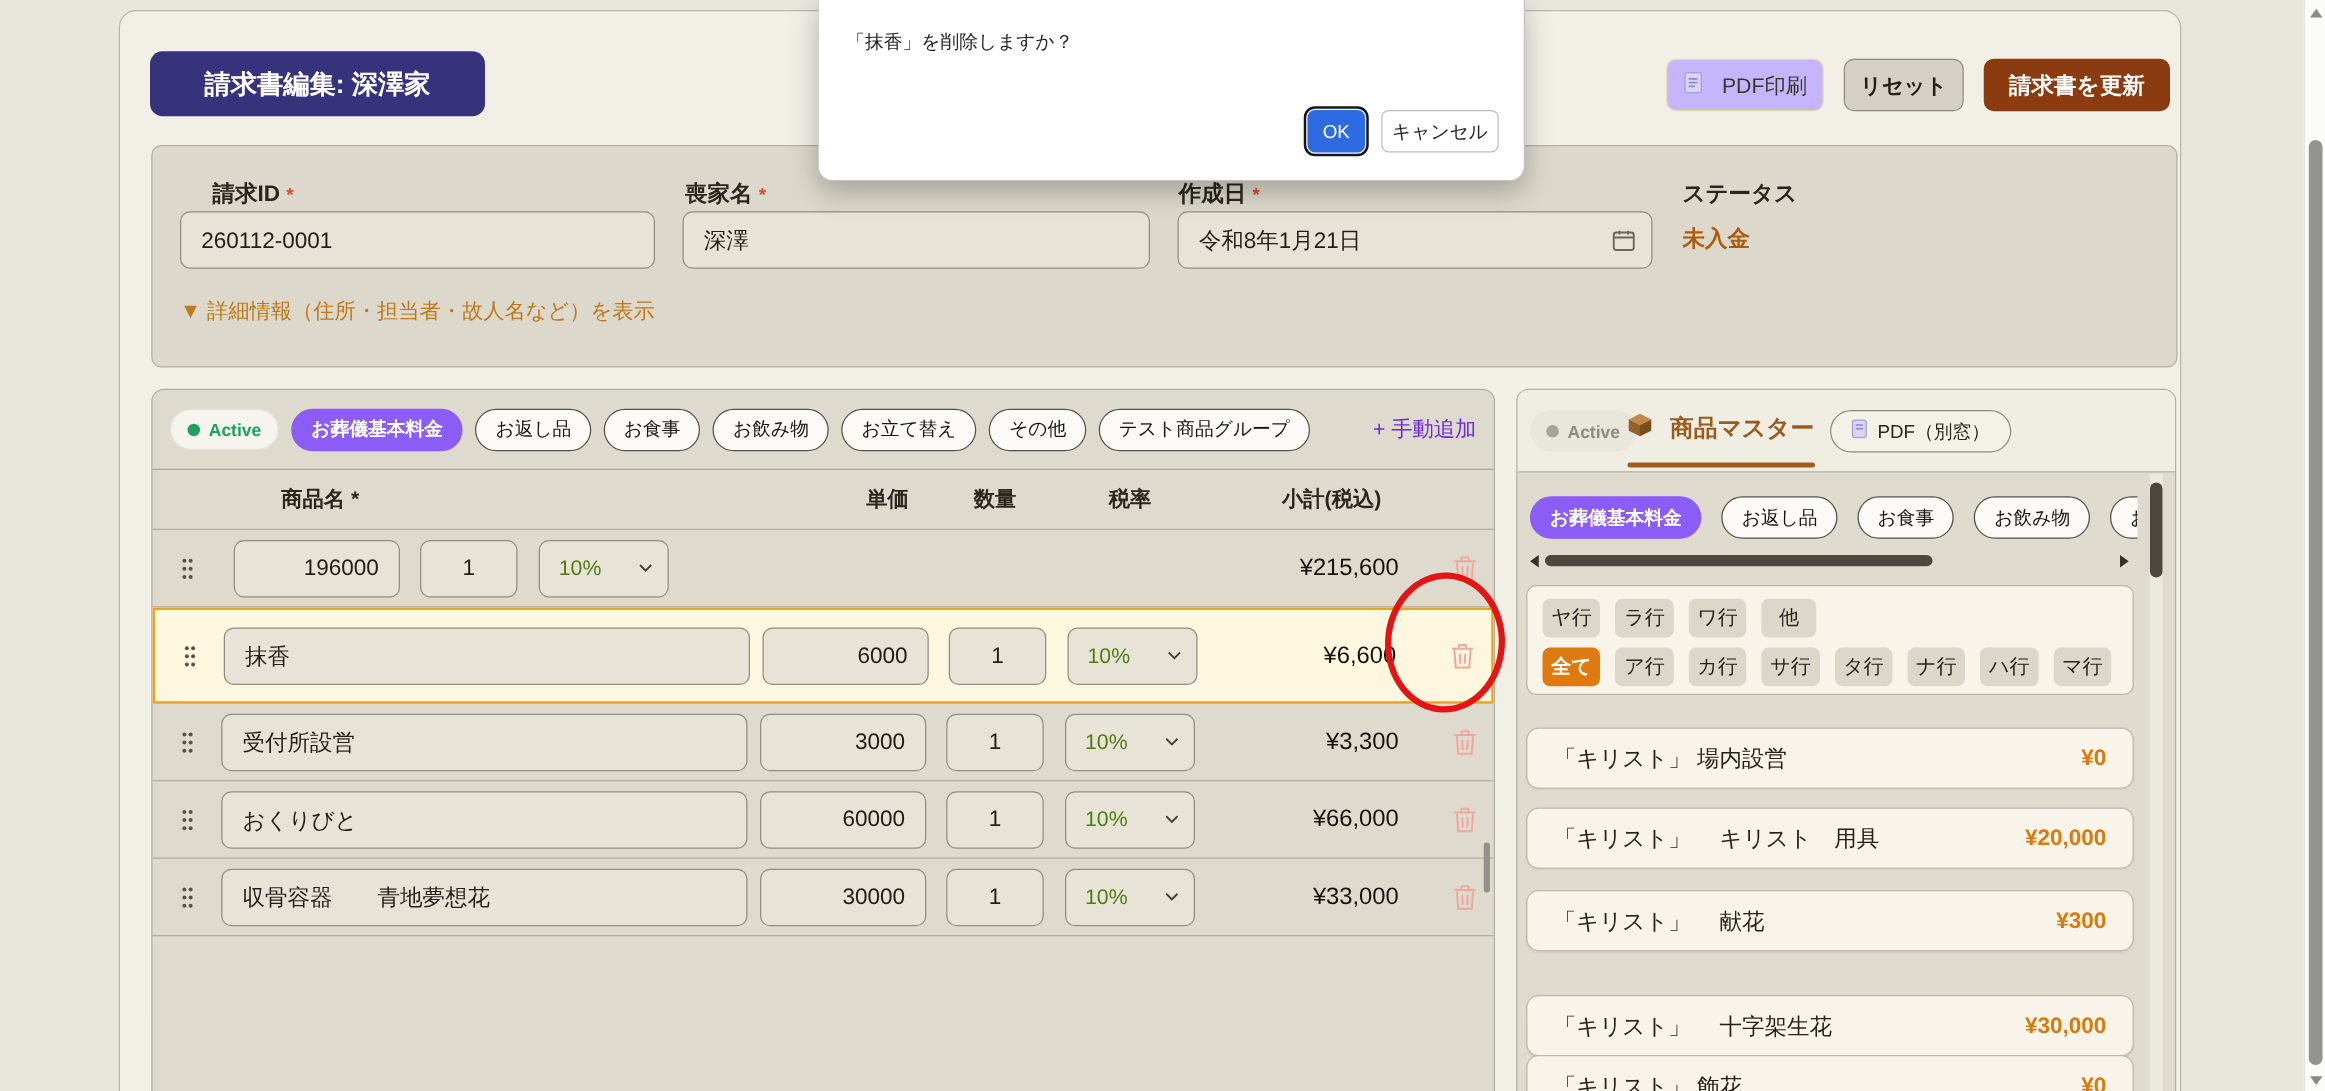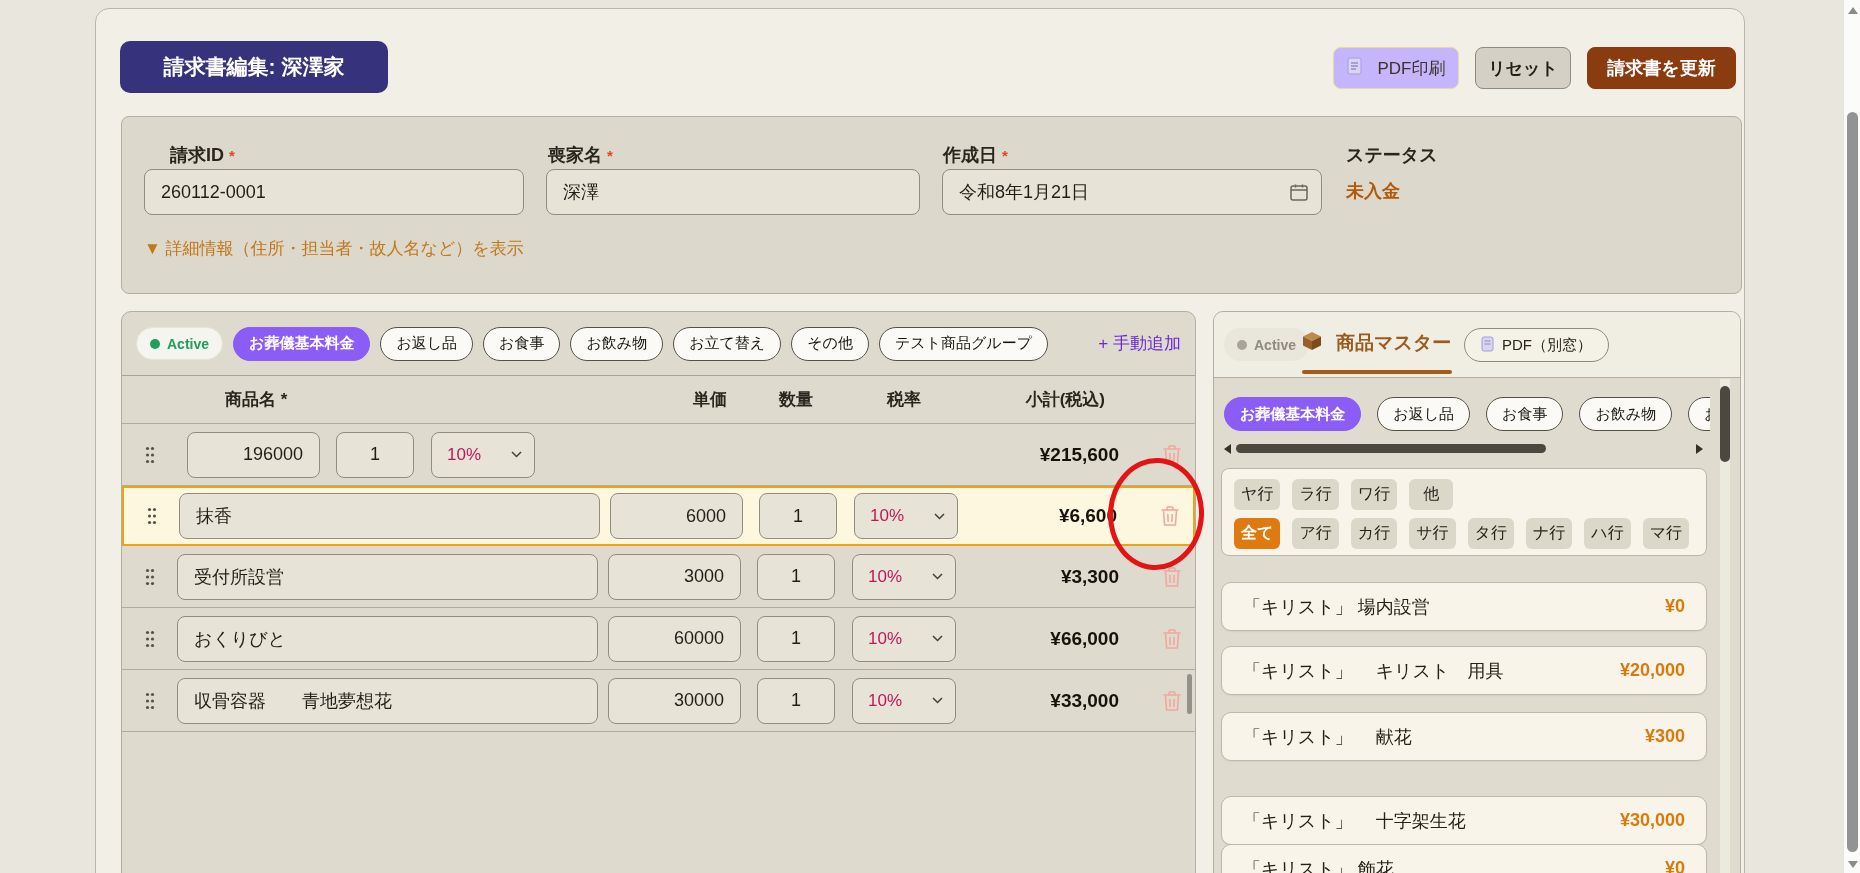"「抹香」を削除しますか？" div.dialog { html: none -> <div> <div>「抹香」を削除しますか？</div> <div> <button>OK</button> <button>キャンセル</button> </div> </div> }
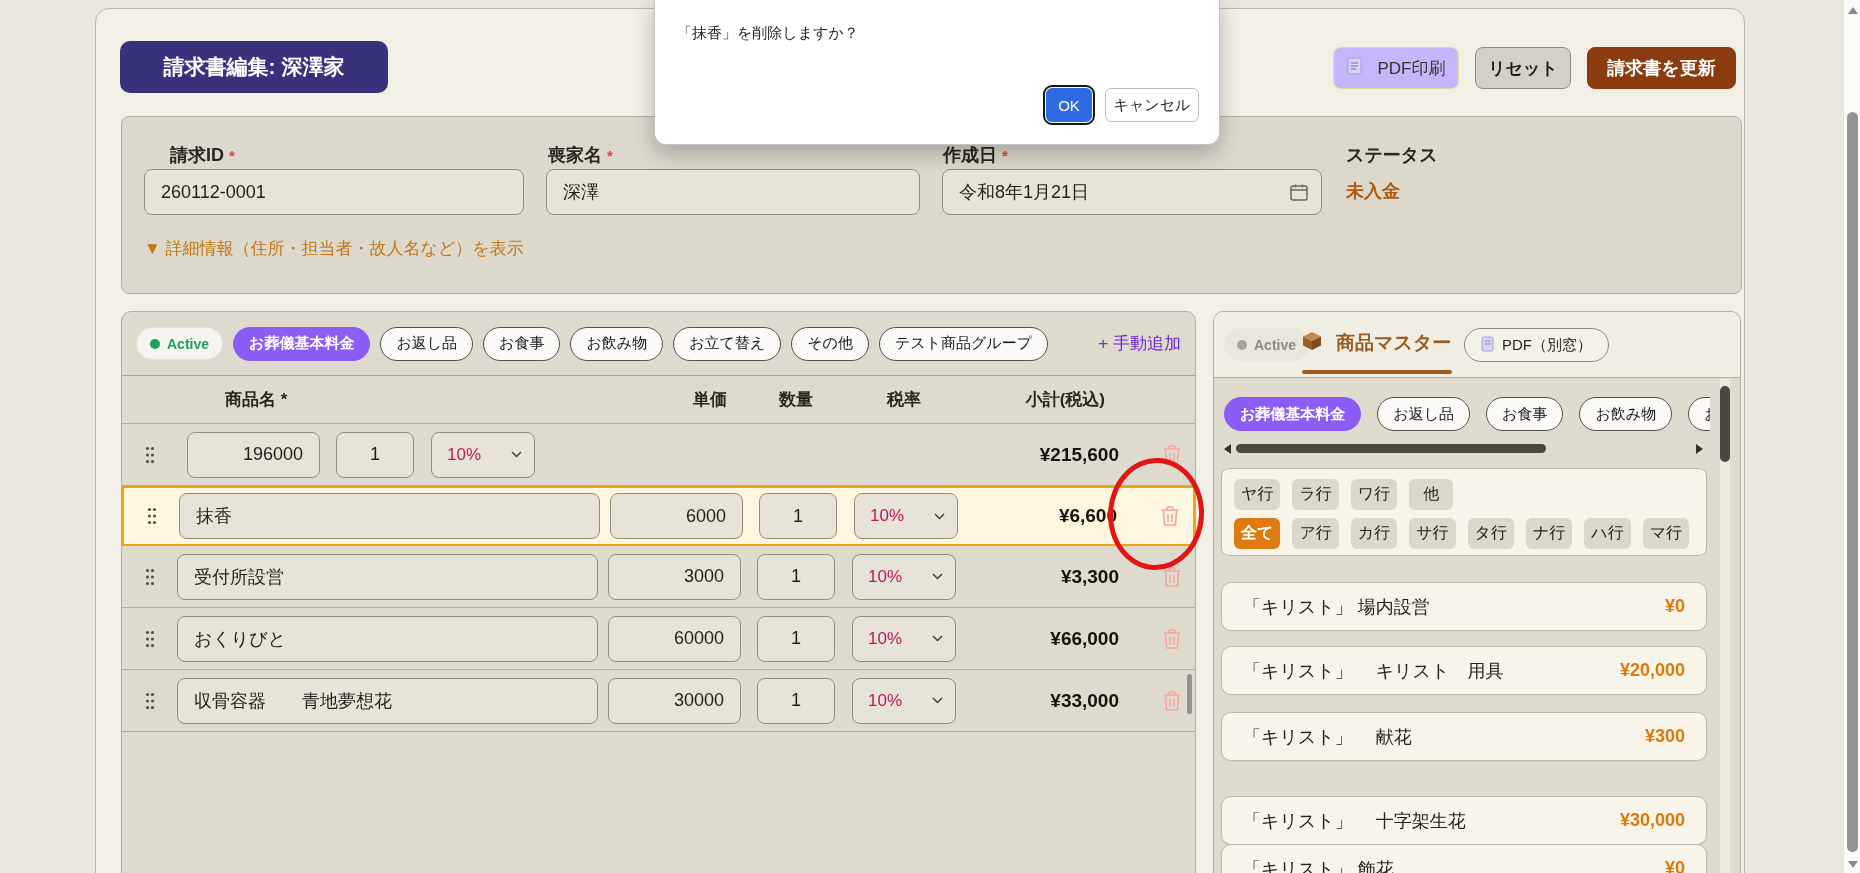"10%" .sel-tax { color: #be185d -> #4d7c0f }
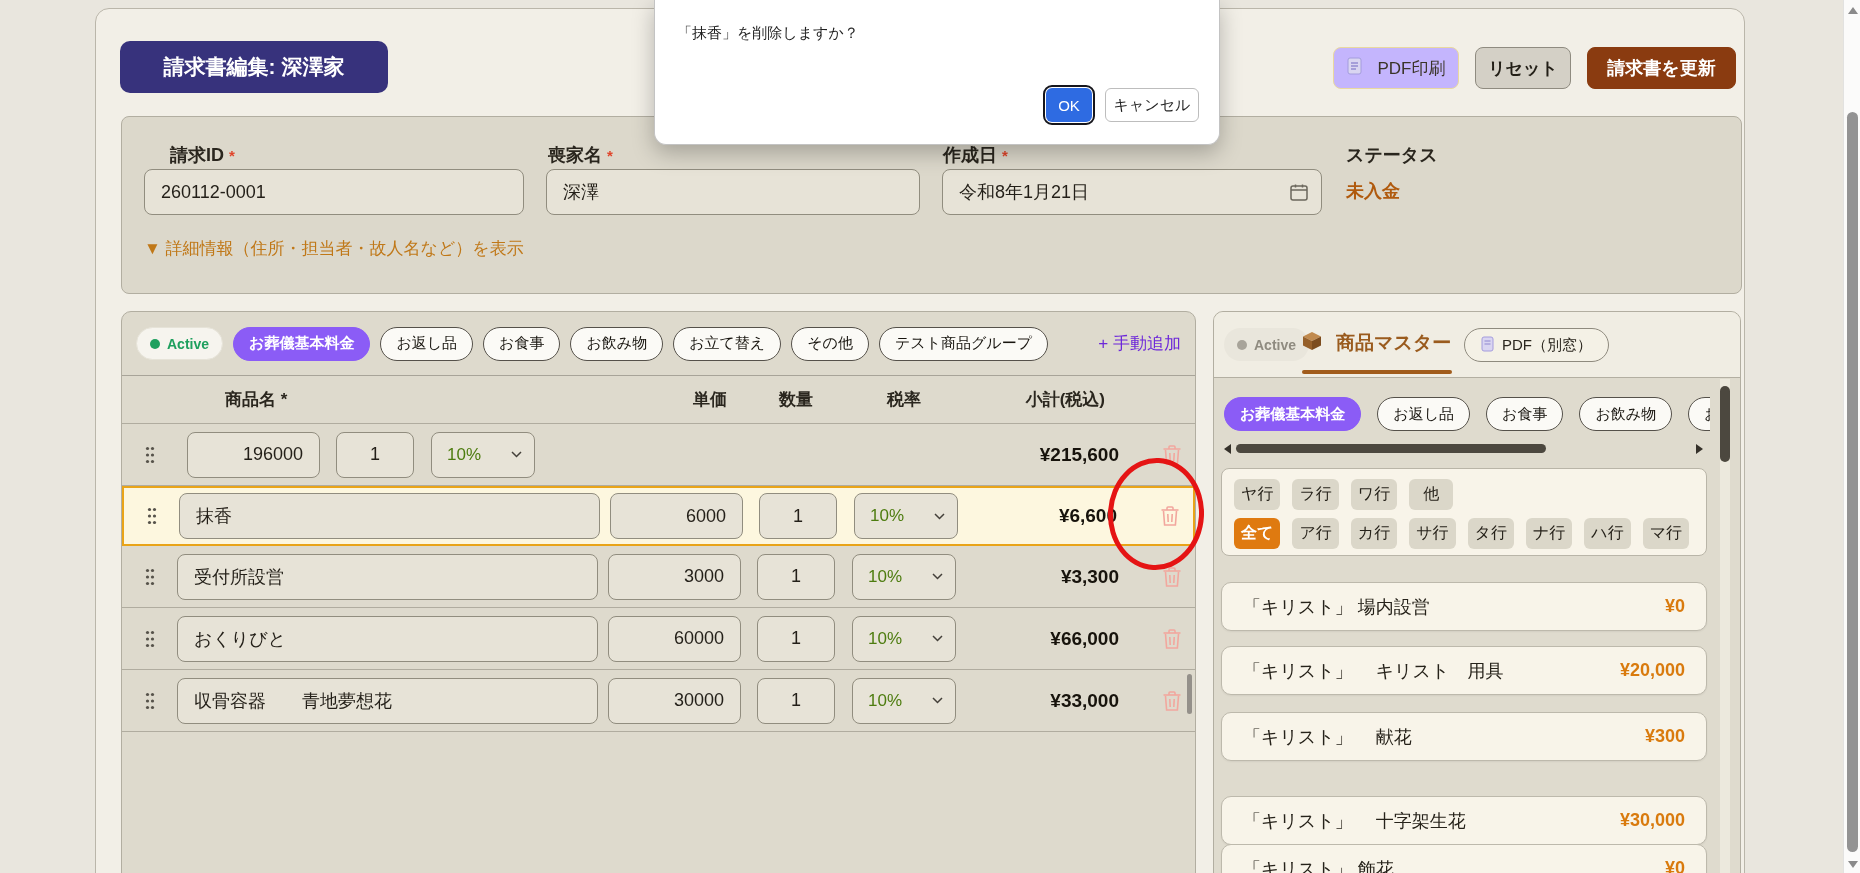"¥215,600" .sub-val { font-weight: bold -> normal }
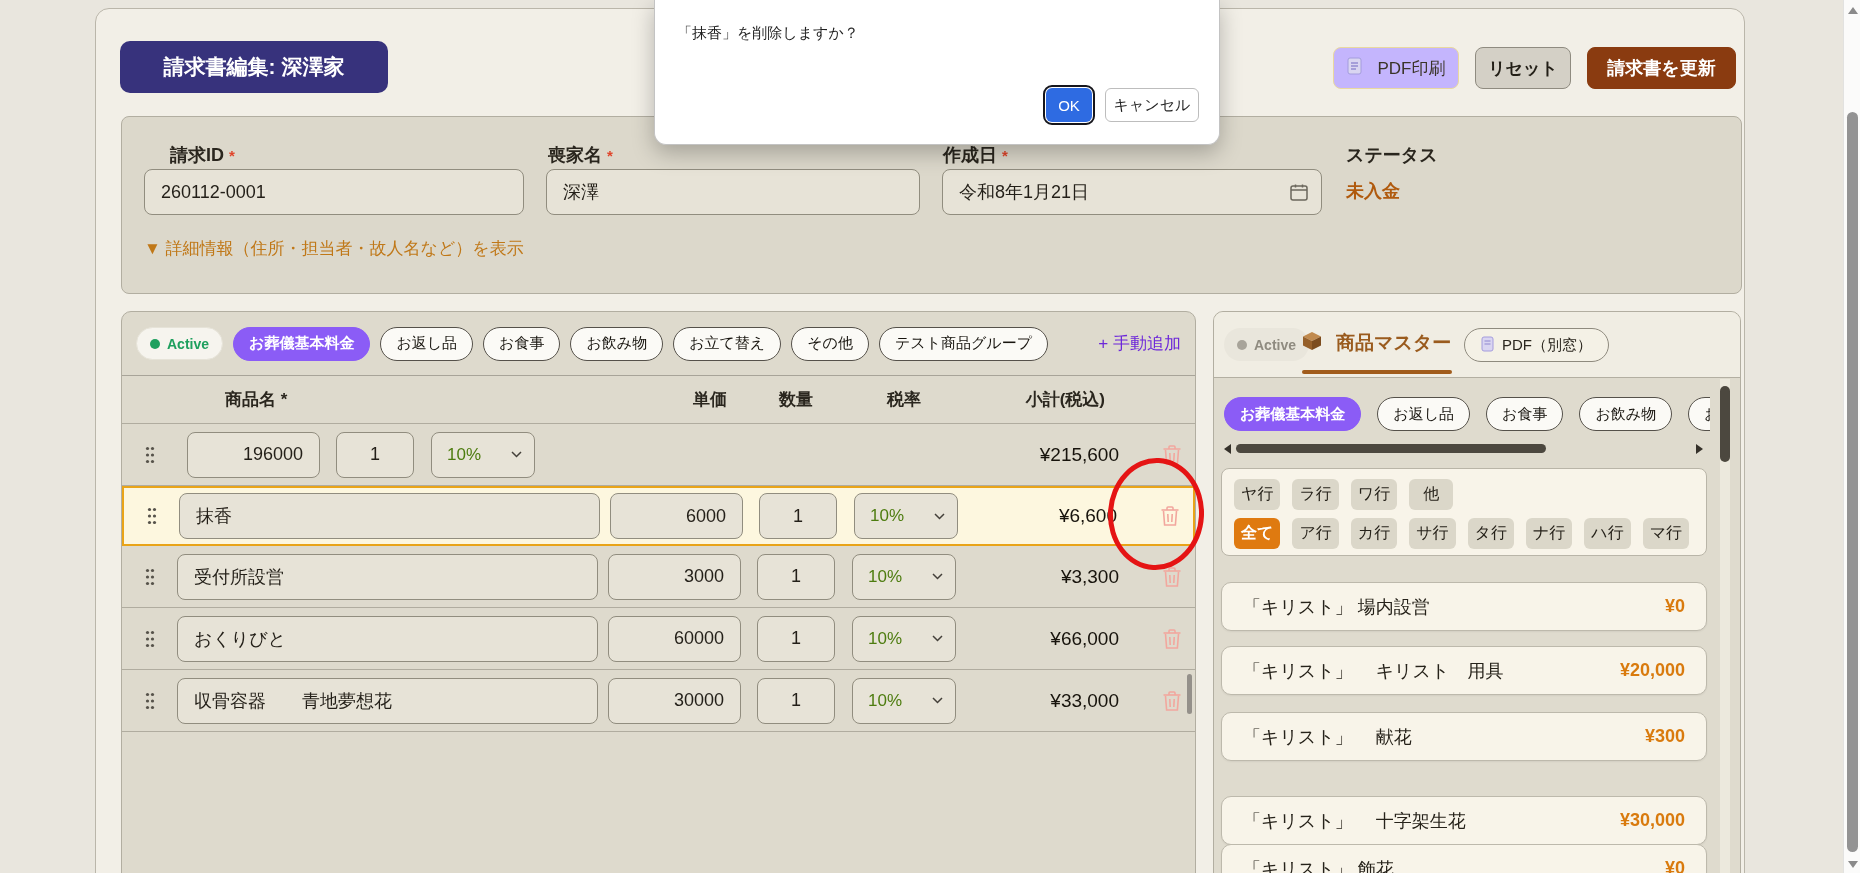"抹香" .item-row.highlighted { height: 60px -> 77px }
